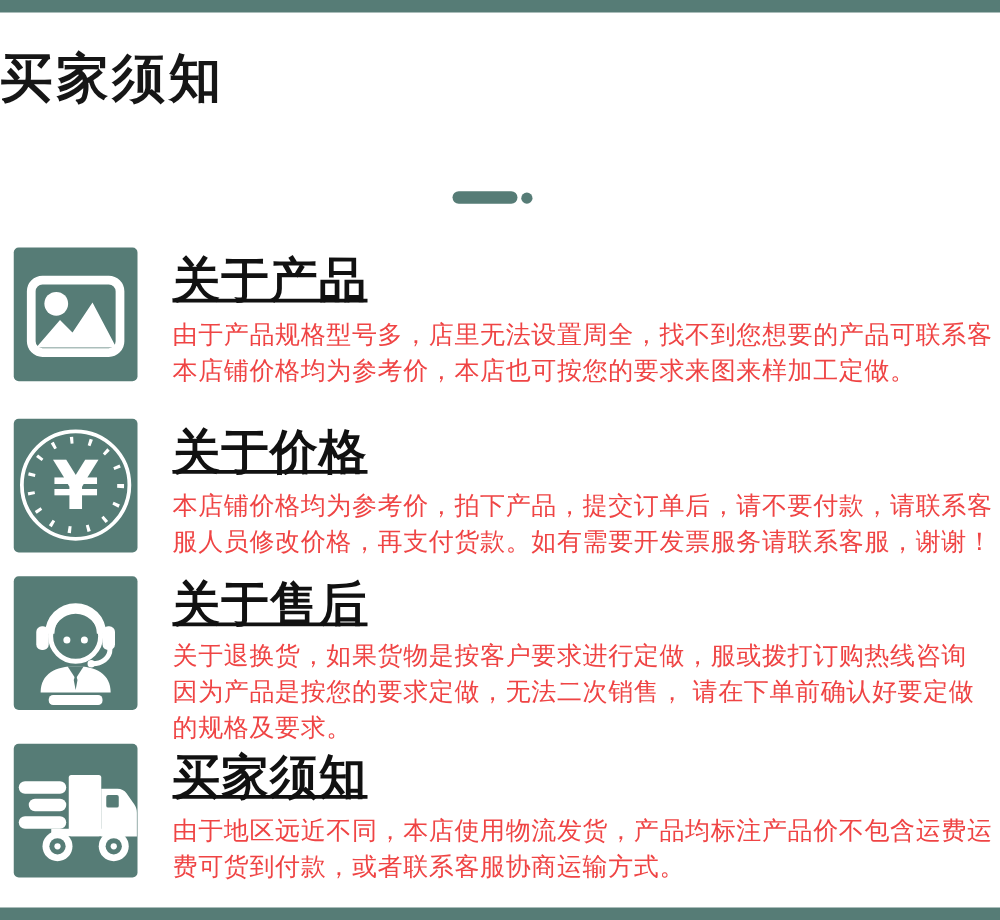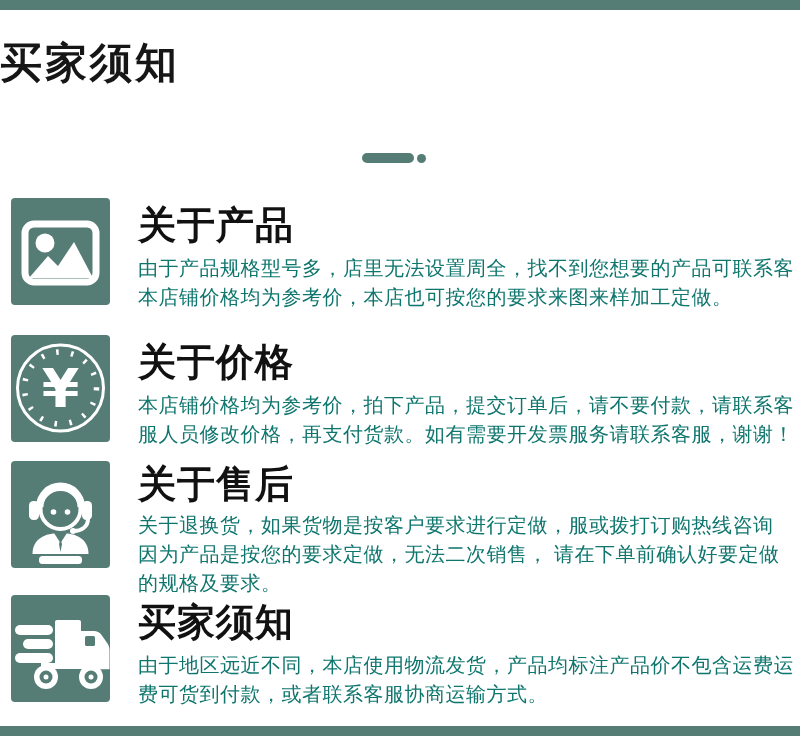"关于产品" .sec-title { text-decoration: none -> underline }
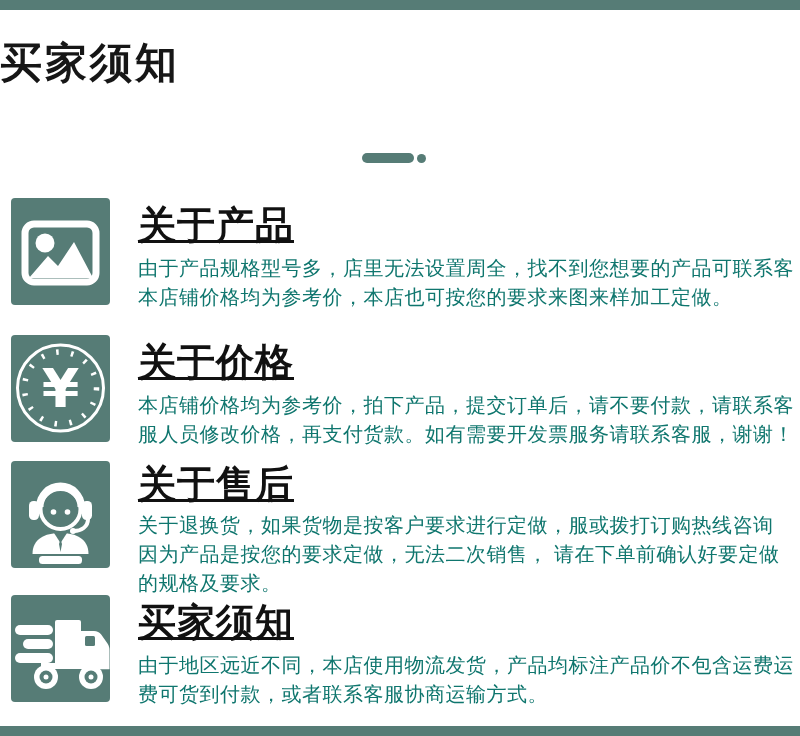"由于产品规格型号多，店里无法设置周全，找不到您想要的产品可联系客" .body-line { color: #0f766e -> #ef4444 }
